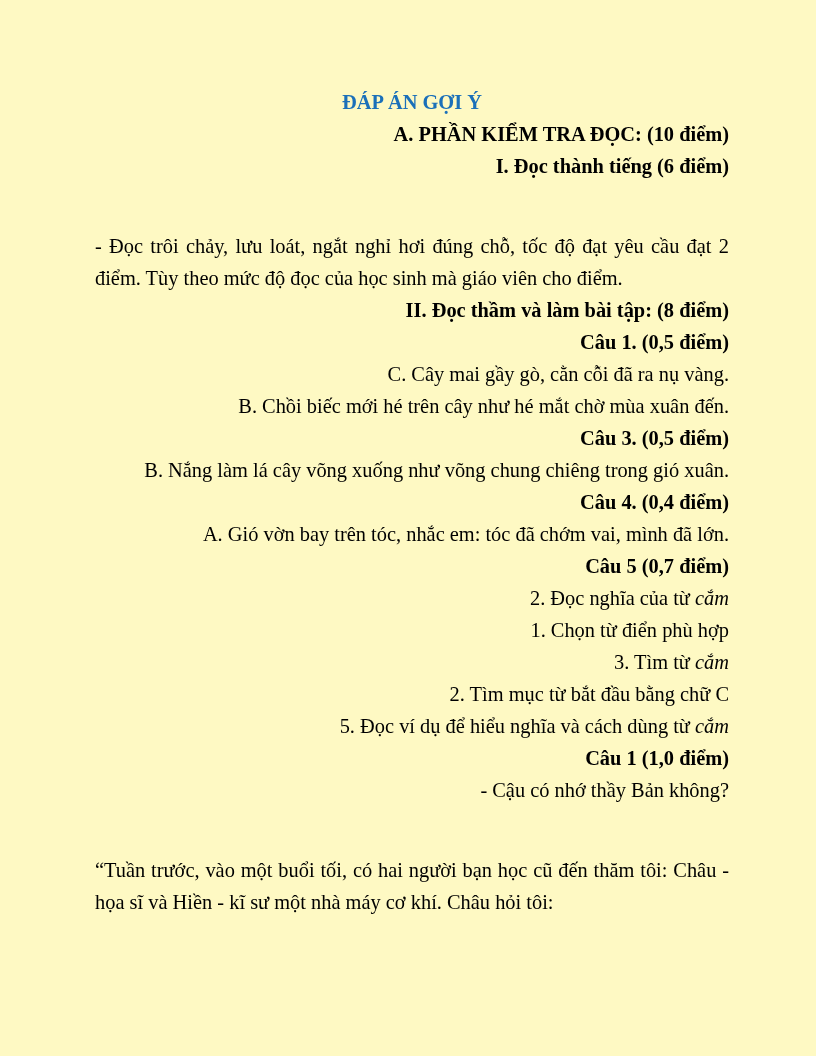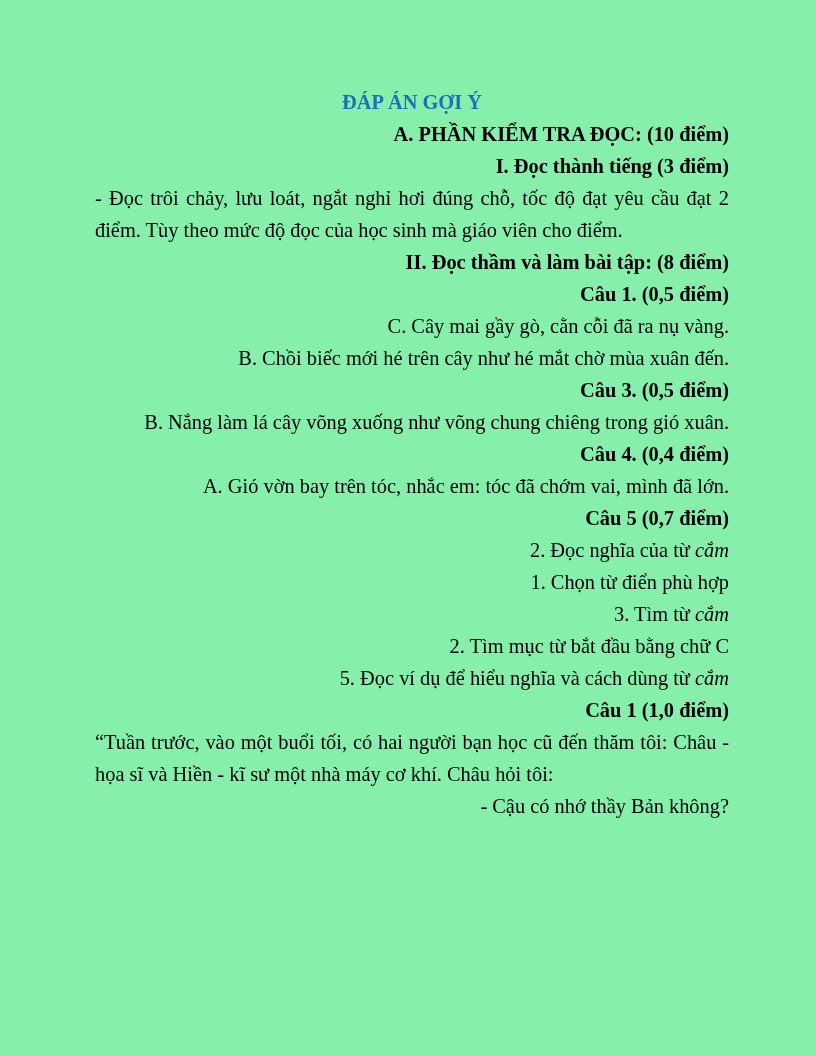"ĐÁP ÁN GỢI Ý" .page { background: #86efac -> #fef9c3 }
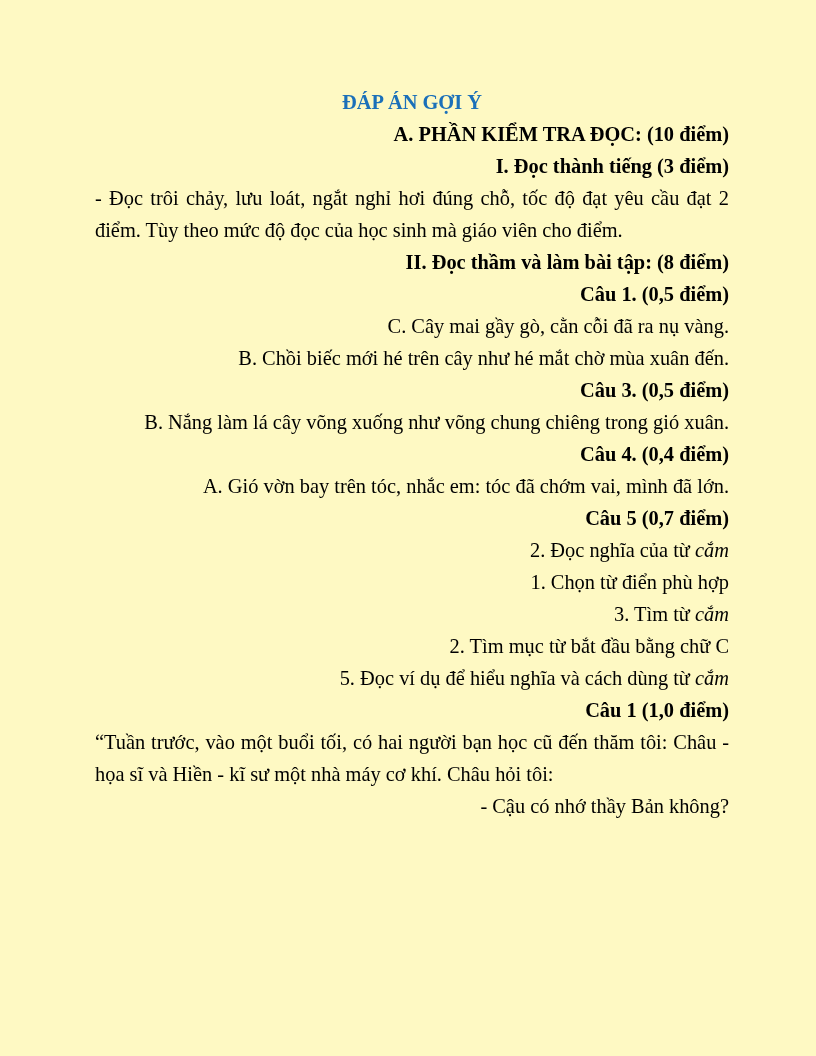"I. Đọc thành tiếng (3" span { text: 3 -> 6 }
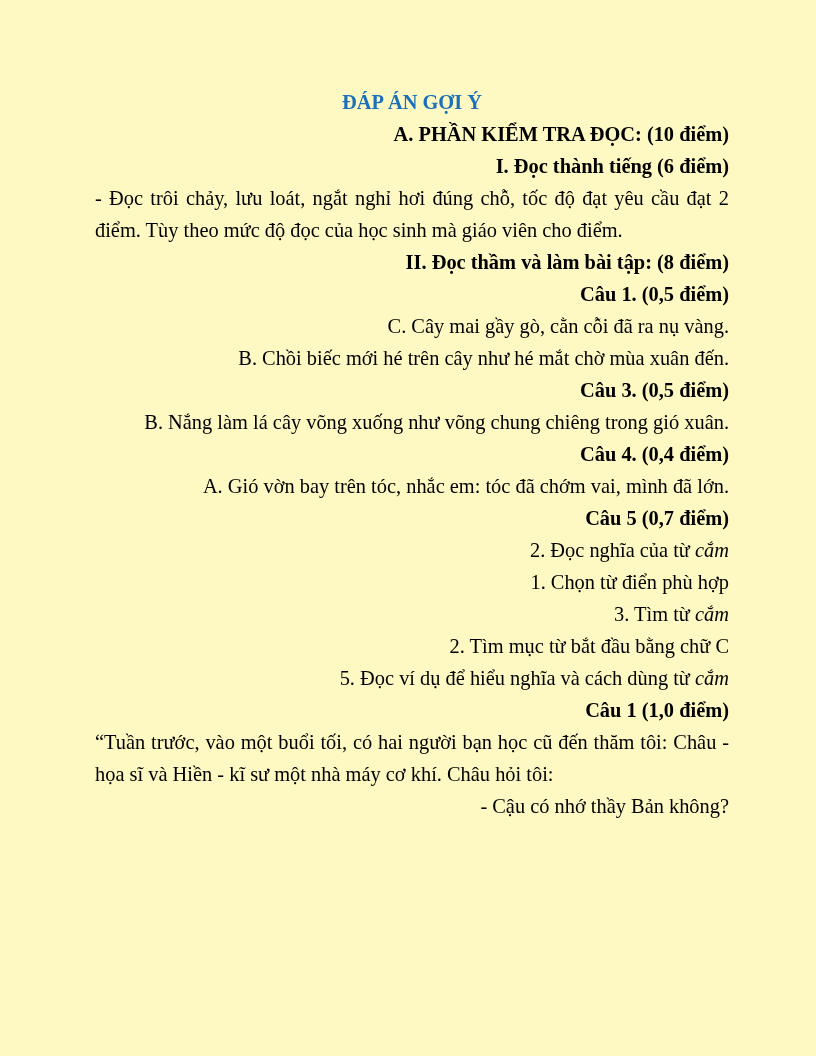"- Đọc trôi chảy, lưu" .para.justify { margin-top: none -> 48px }
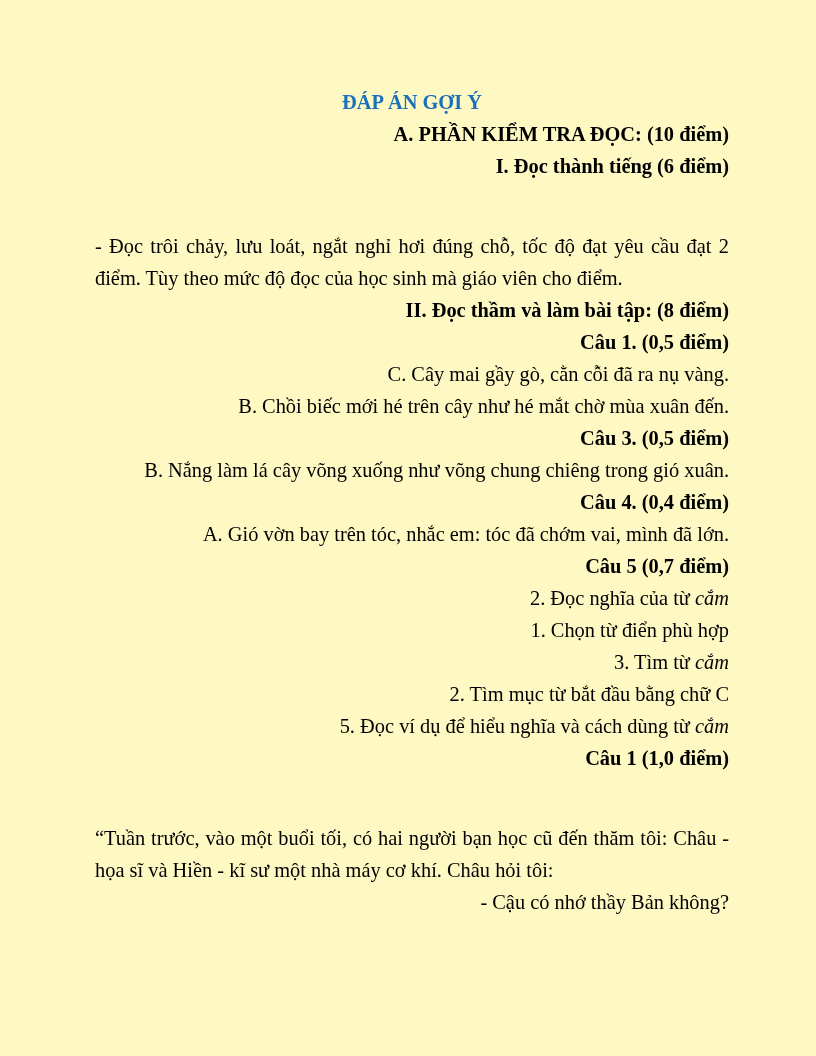"“Tuần trước, vào một buổi" p.para { order: before "- Cậu có nhớ thầy" -> after "- Cậu có nhớ thầy" }
